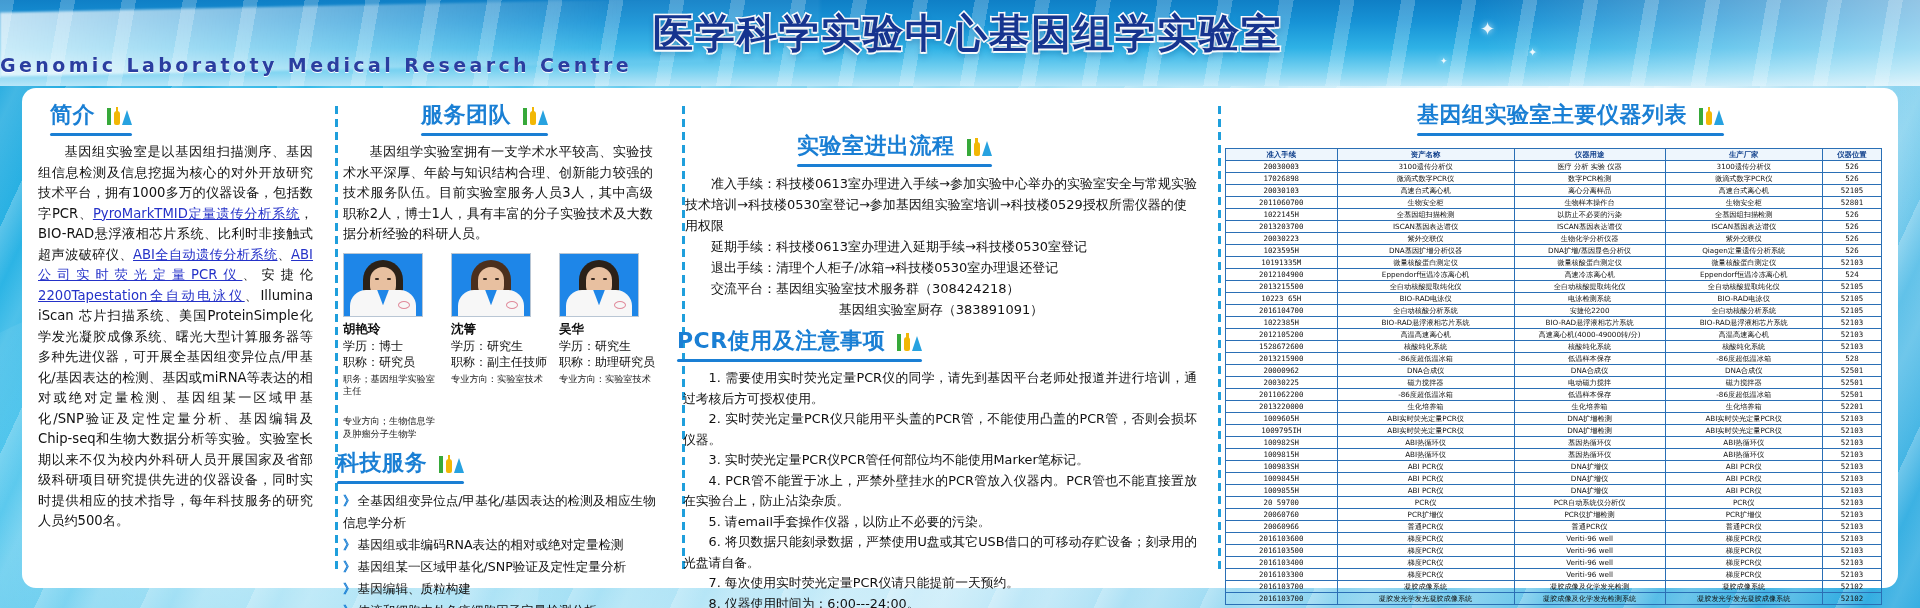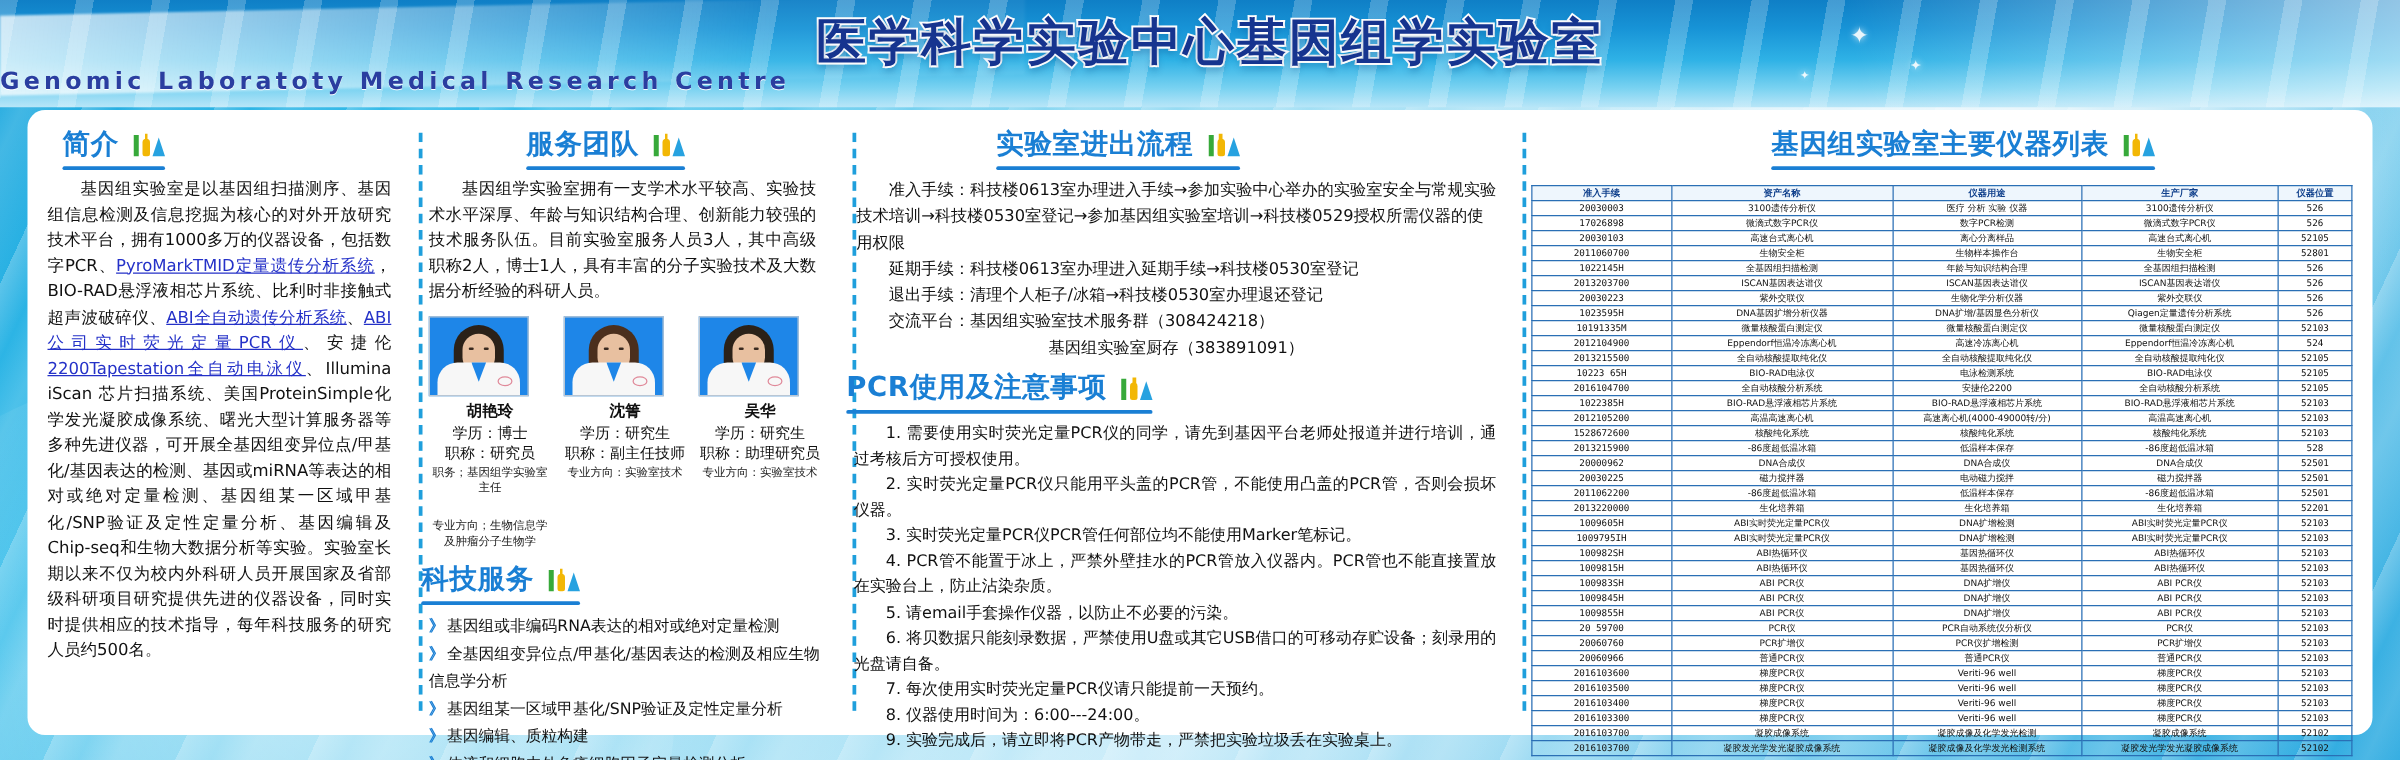"实验室进出流程" .col-3 { margin-top: none -> 31px }
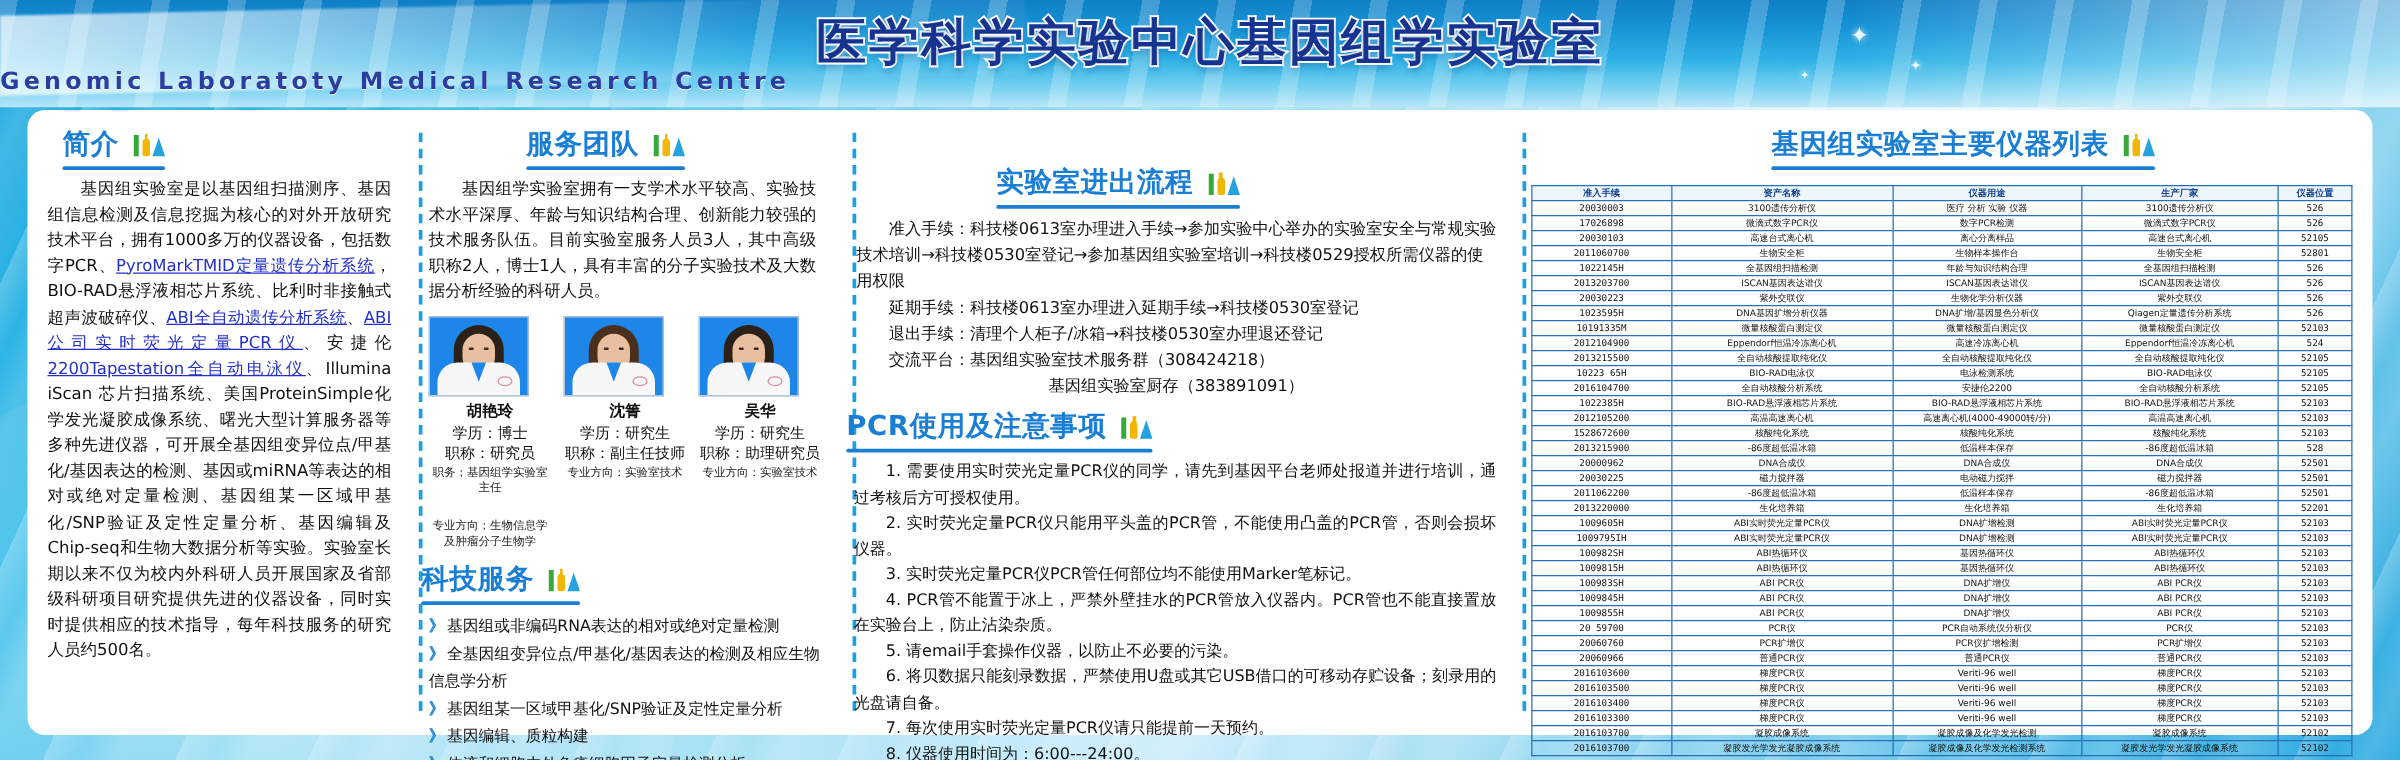"年龄与知识结构合理" td { text: 年龄与知识结构合理 -> 以防止不必要的污染 }
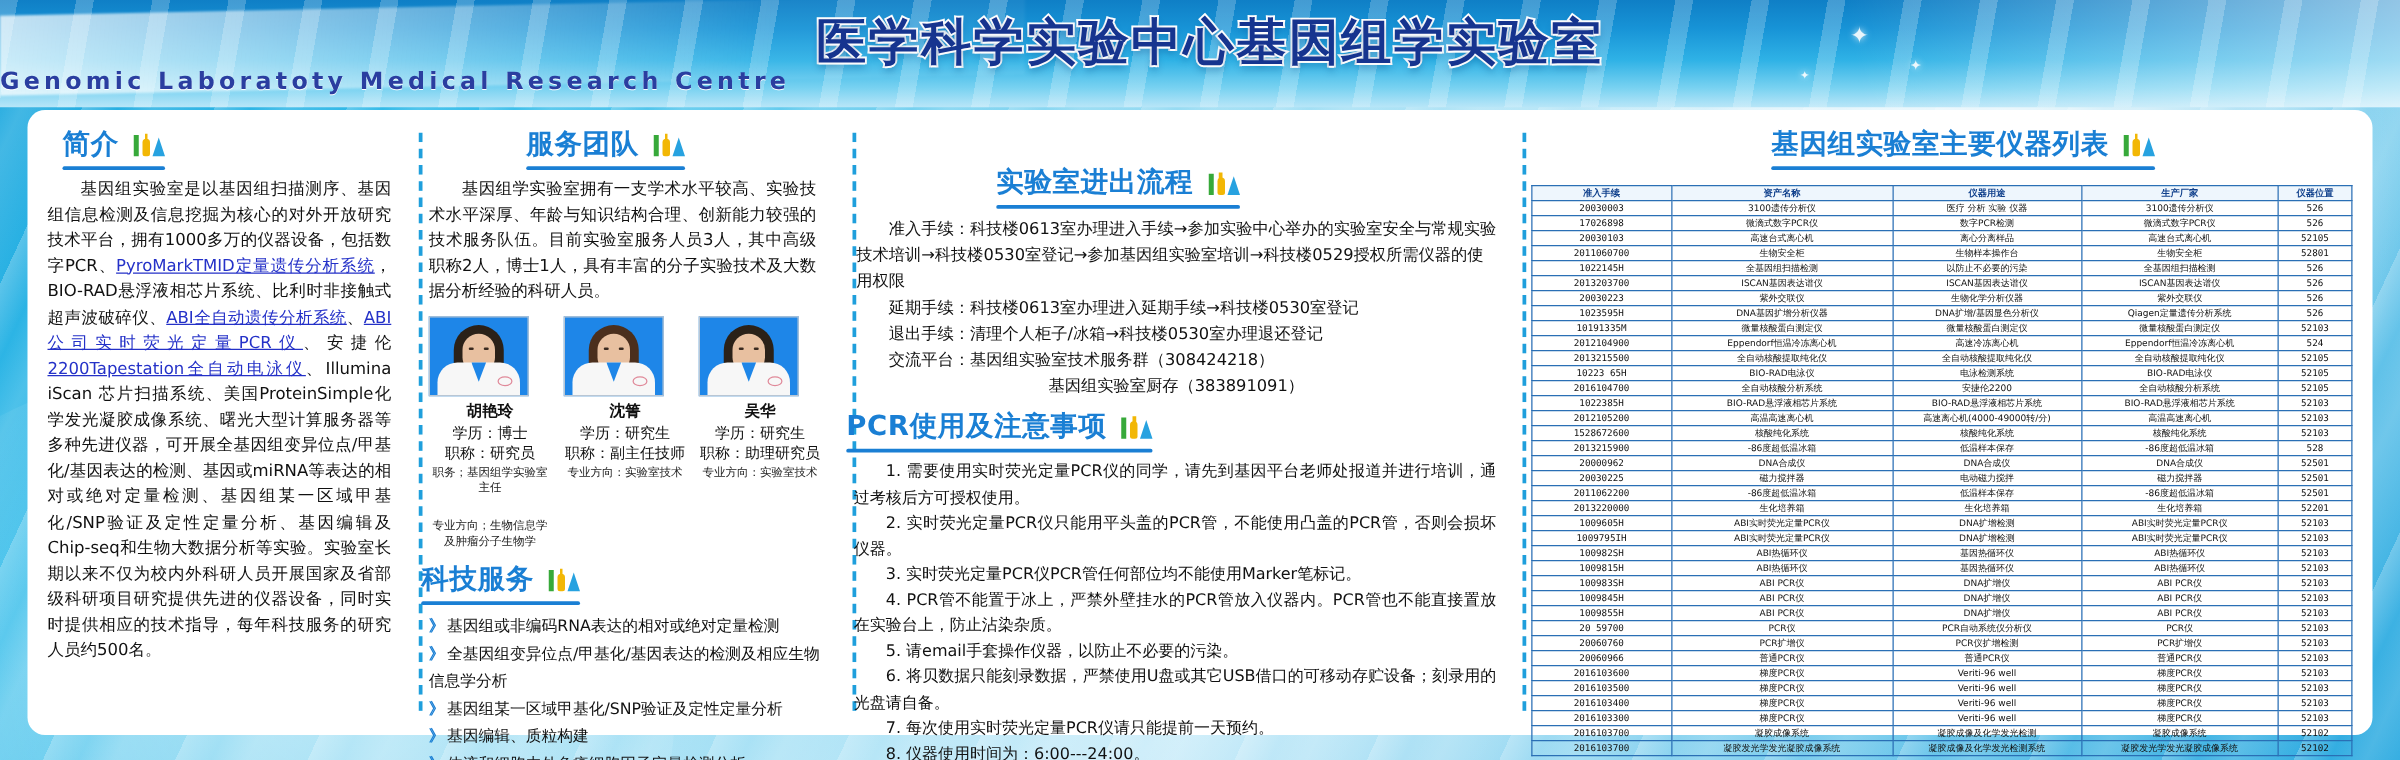"胡艳玲" .team-row { text-align: center -> none }
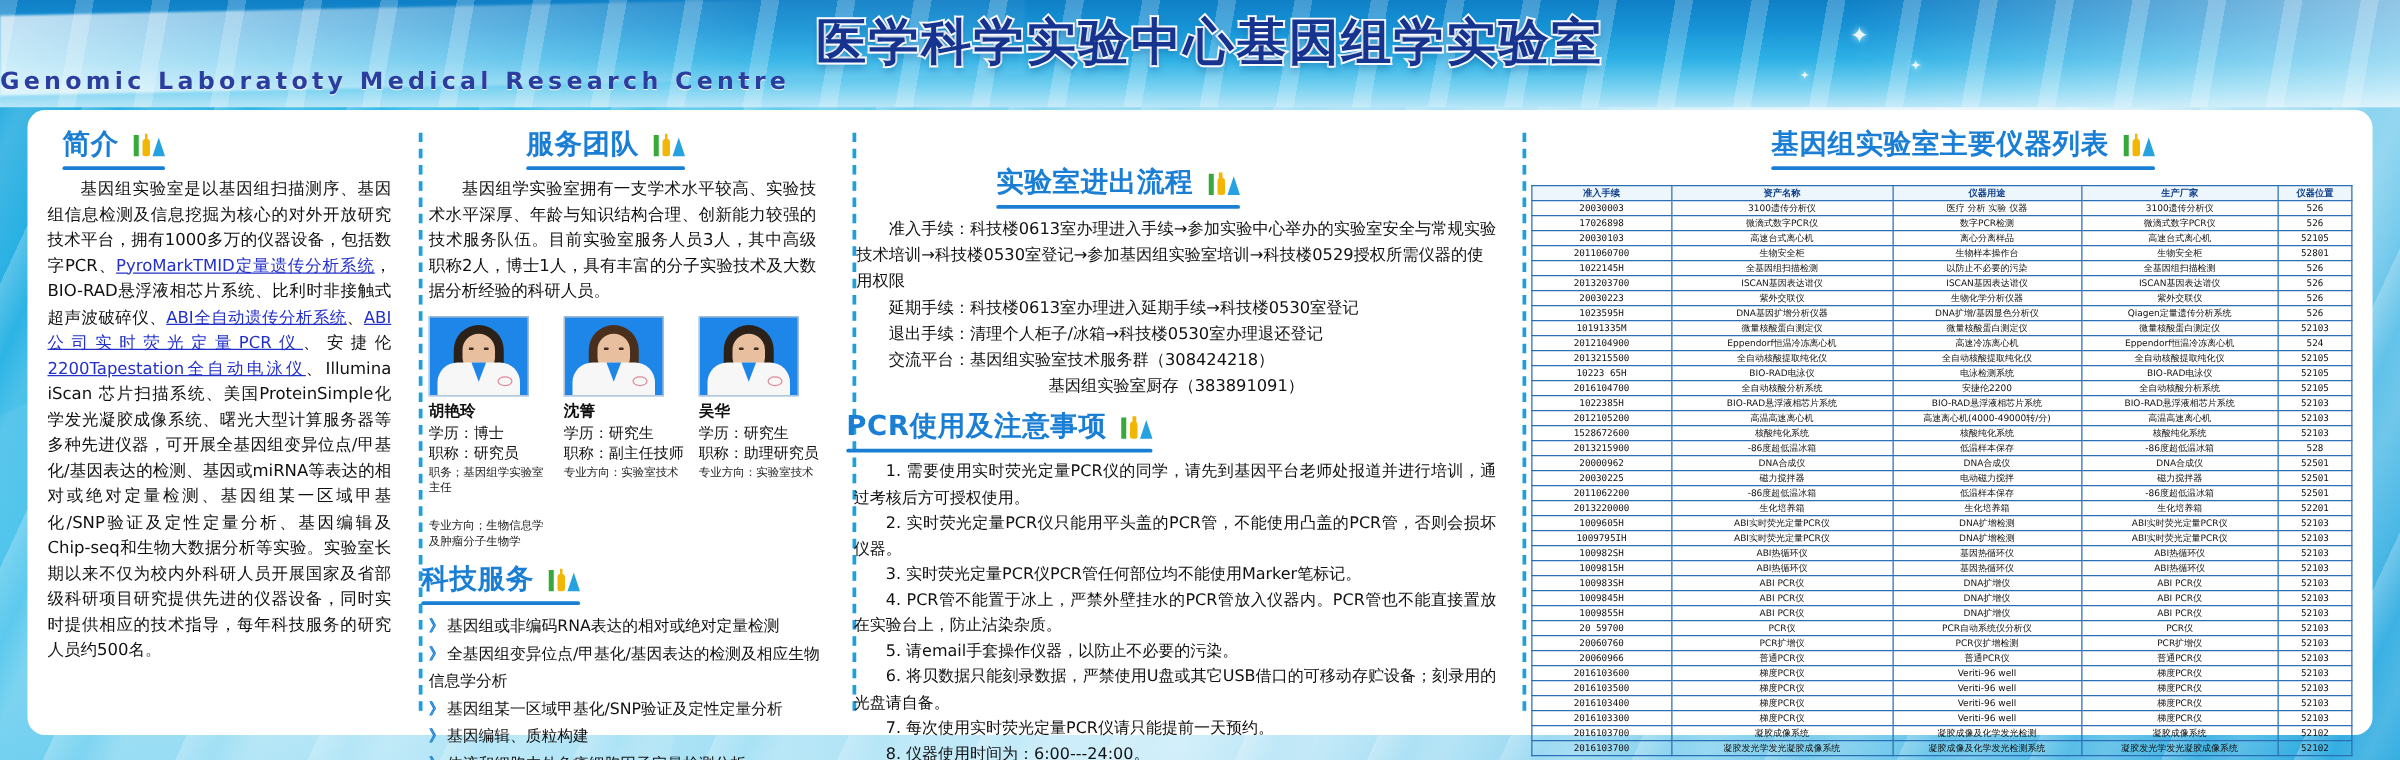"》 基因组或非编码RNA表达的相对或绝对定量检测" div.bullet { order: before "》 全基因组变异位点/甲基化/基因表达的检测及相应生物信息学分析" -> after "》 全基因组变异位点/甲基化/基因表达的检测及相应生物信息学分析" }
